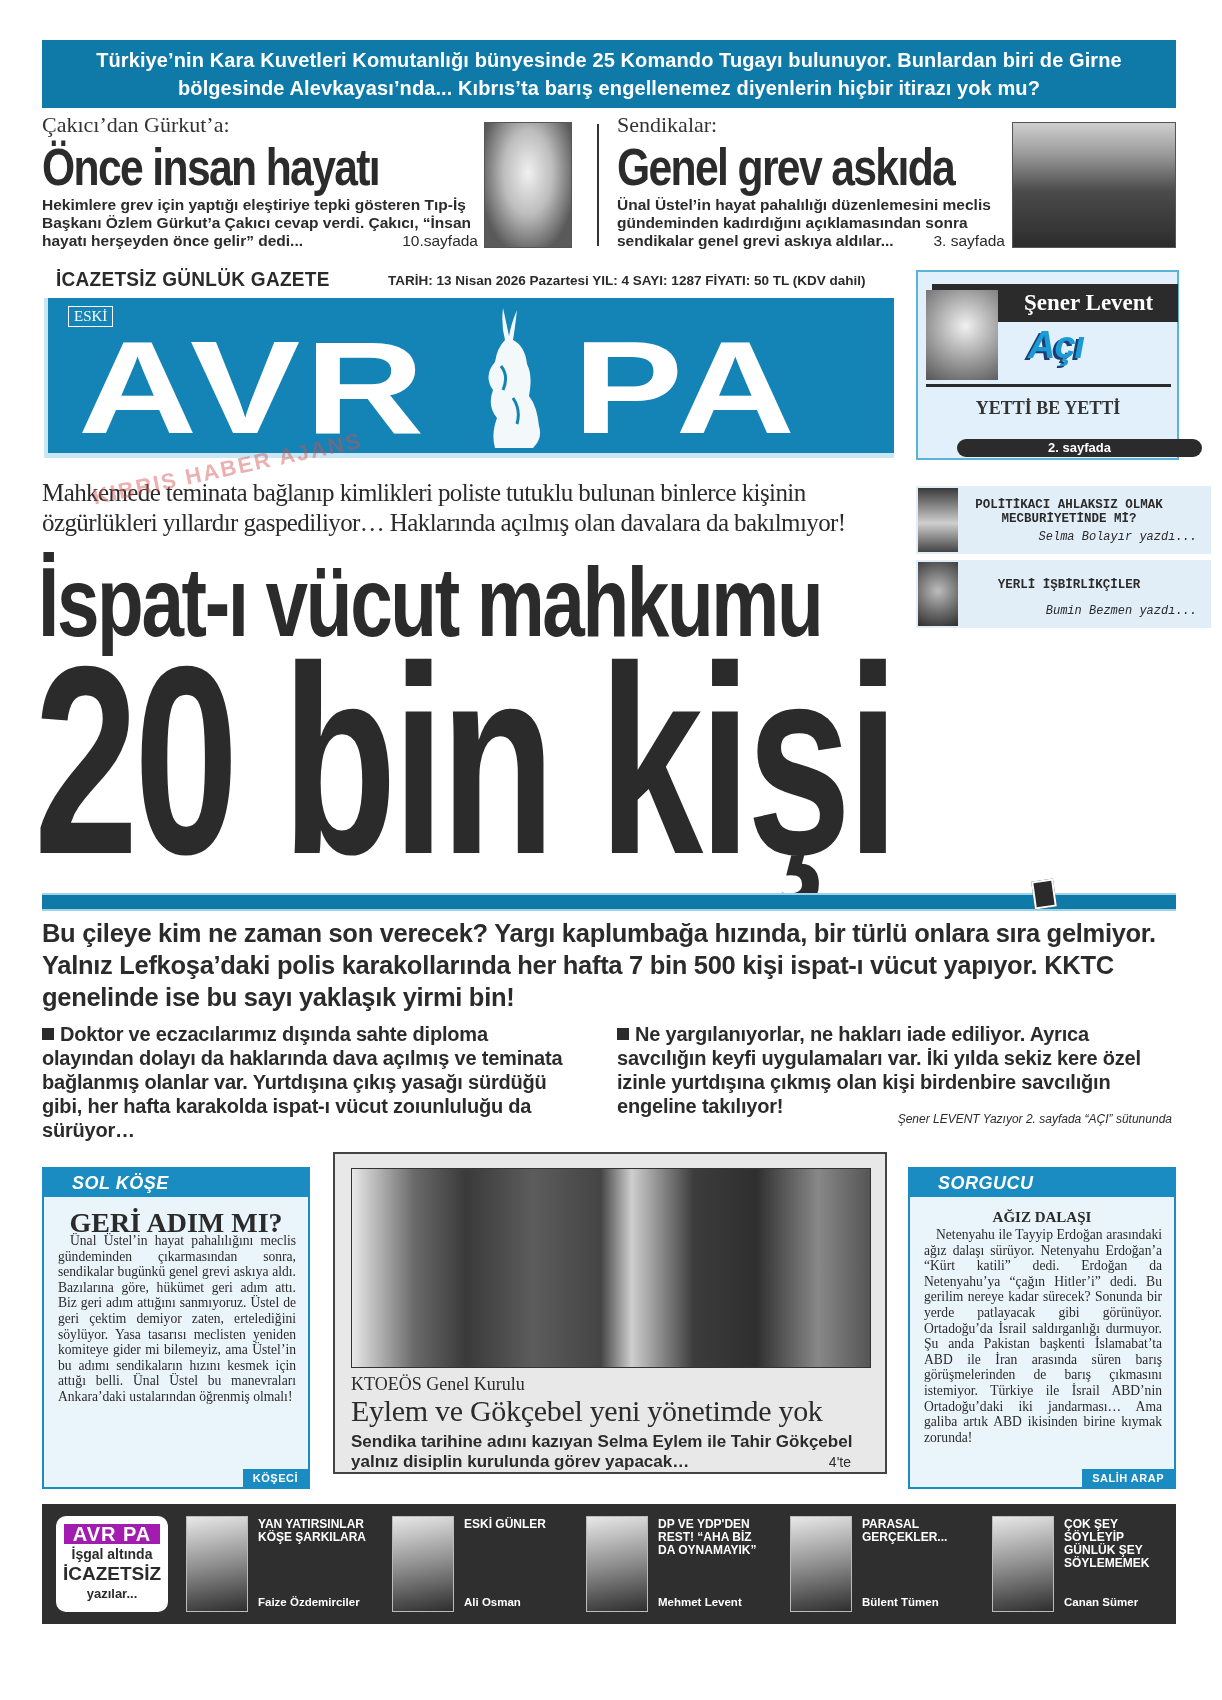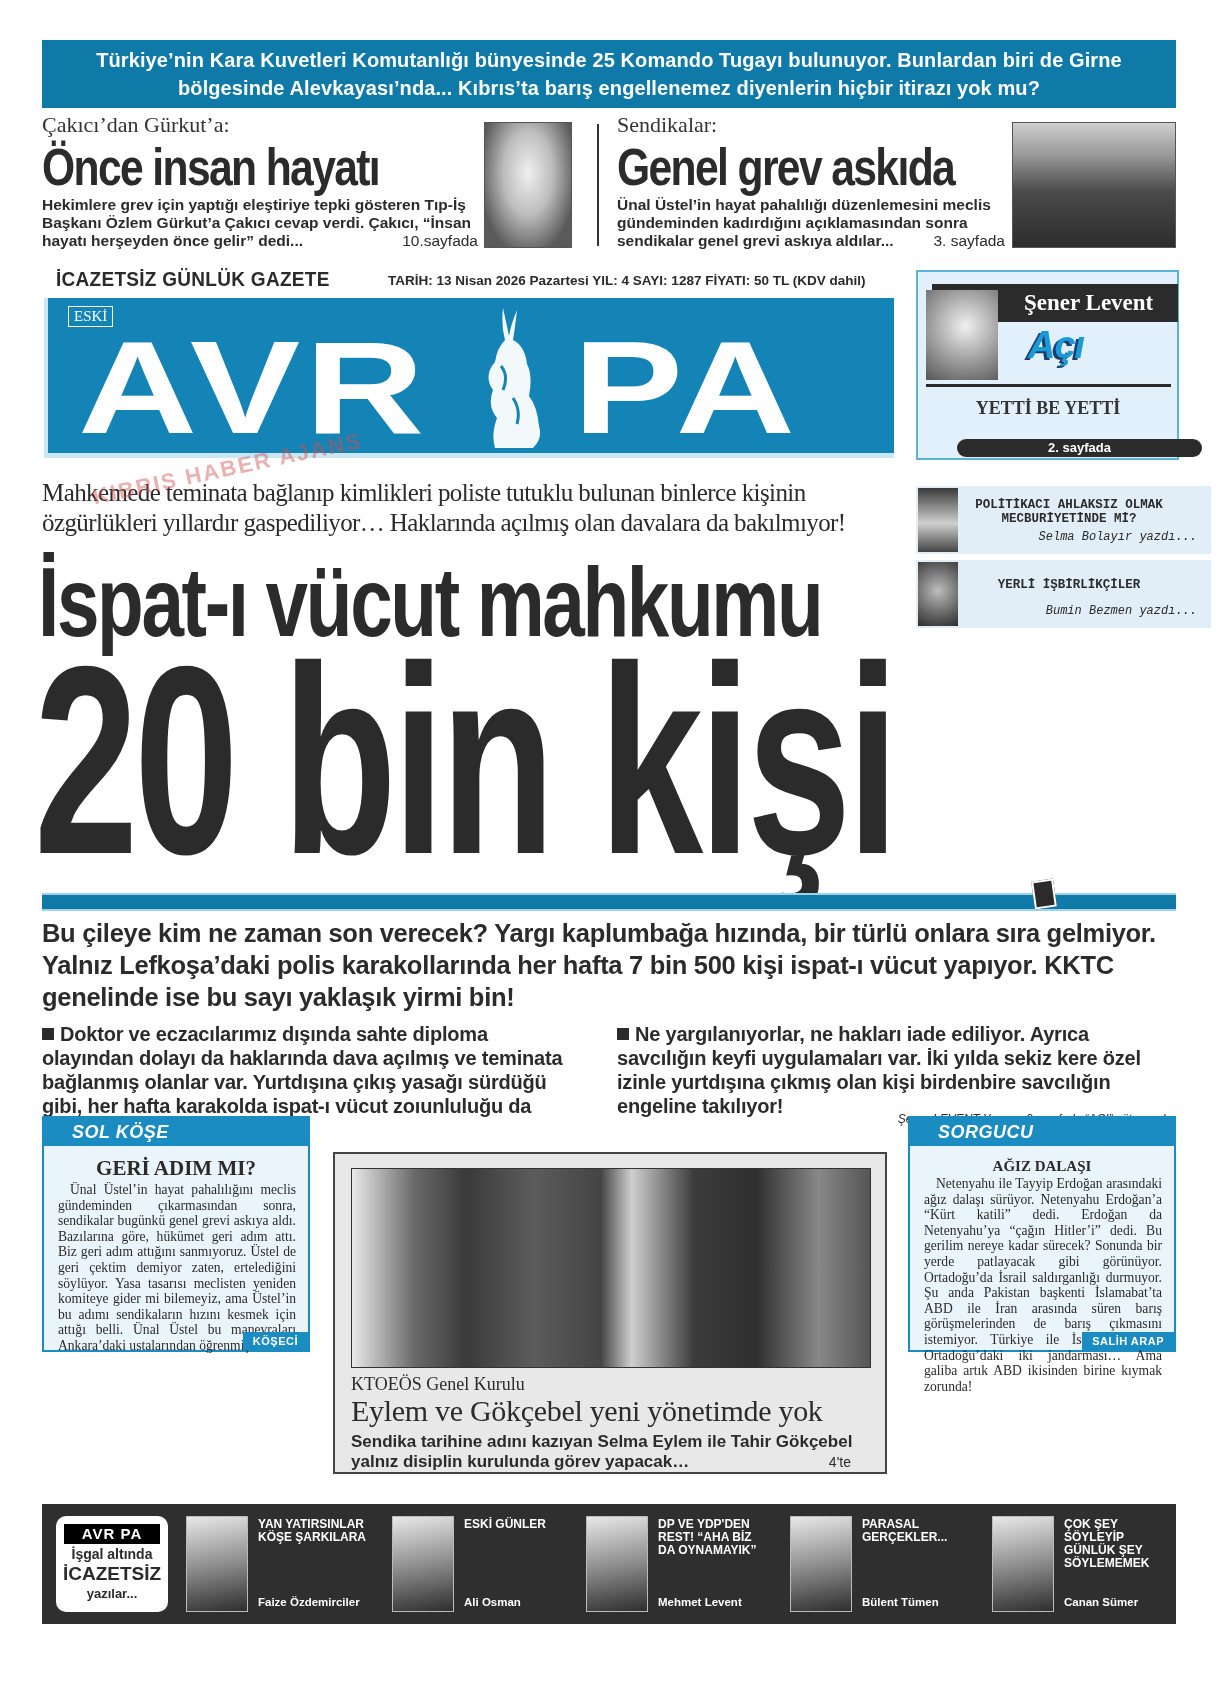"SOL KÖŞE" .side-box { height: 236px -> 322px; top: 1116px -> 1167px }
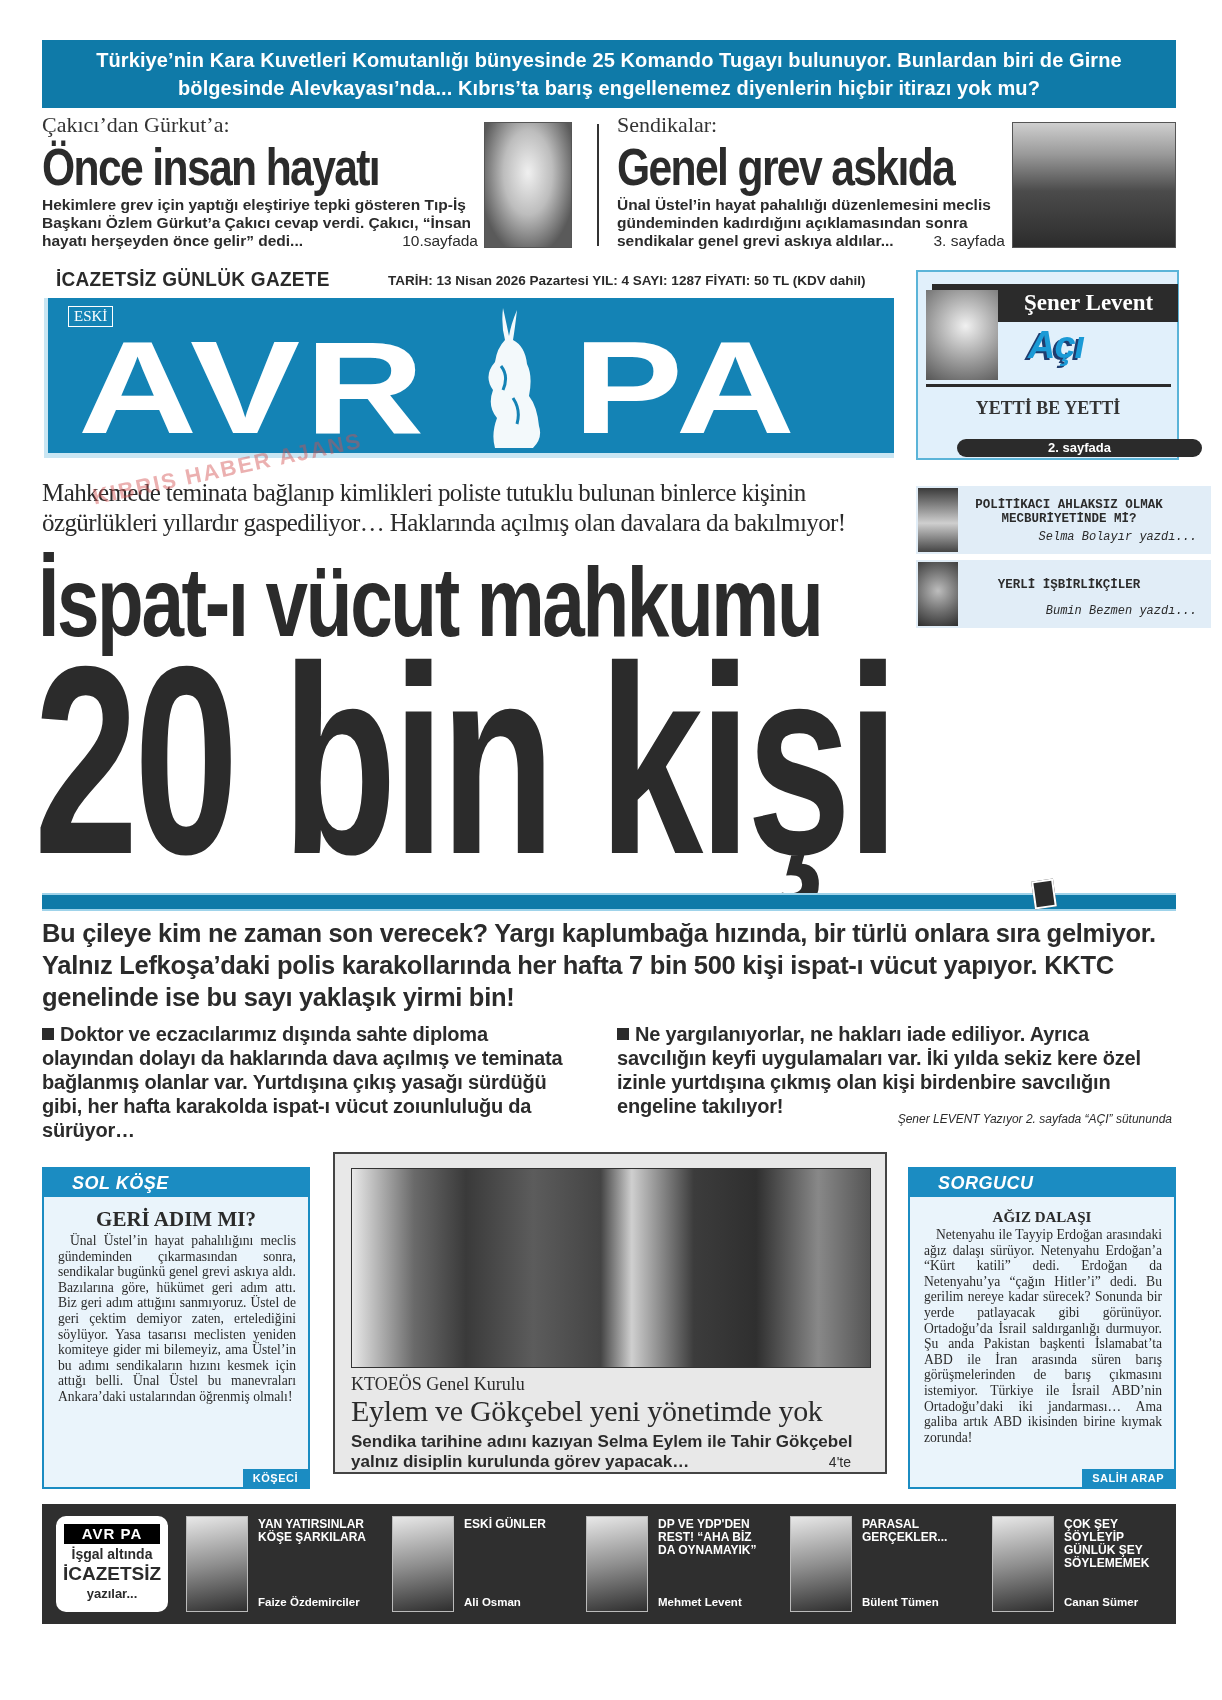"GERİ ADIM MI?" div.abs { font-size: 21px -> 28px }
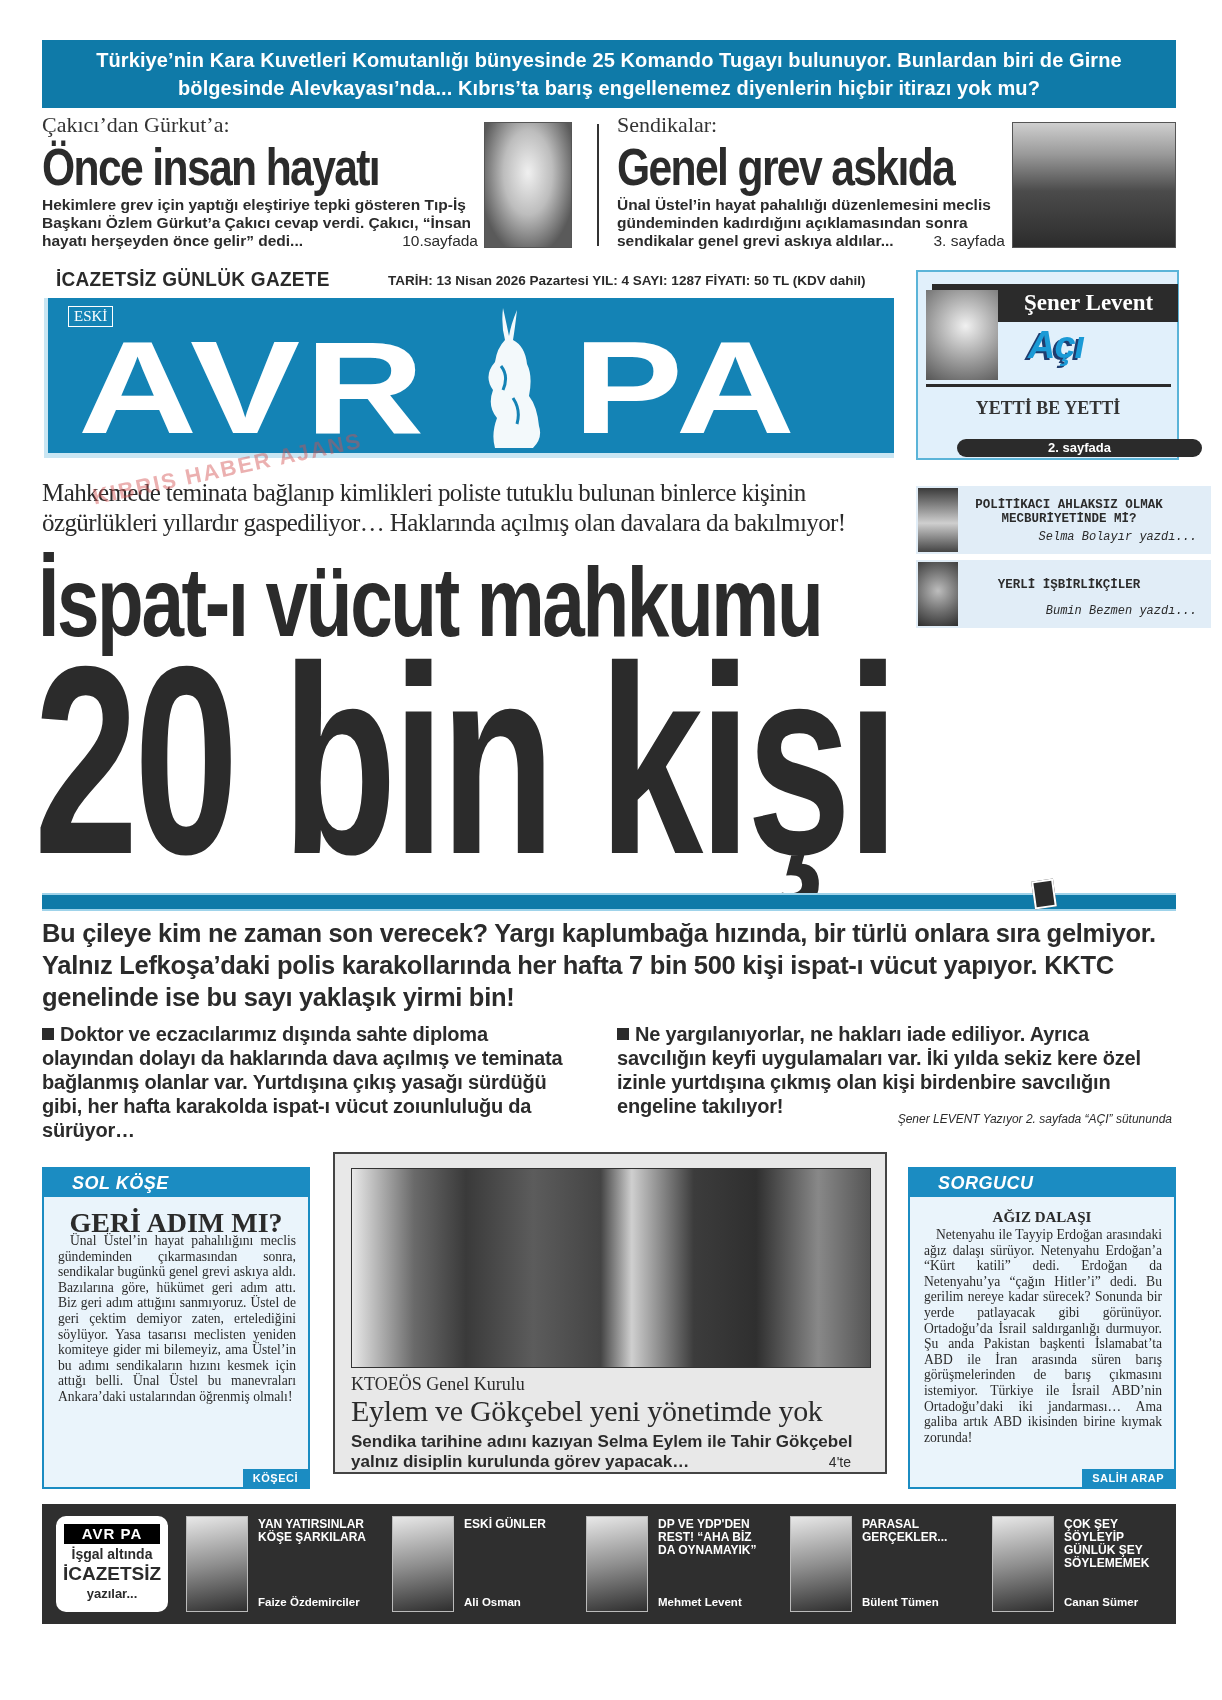"AVR PA" .bb-logo { background: #000000 -> #a21caf; font-size: 15px -> 20px }
